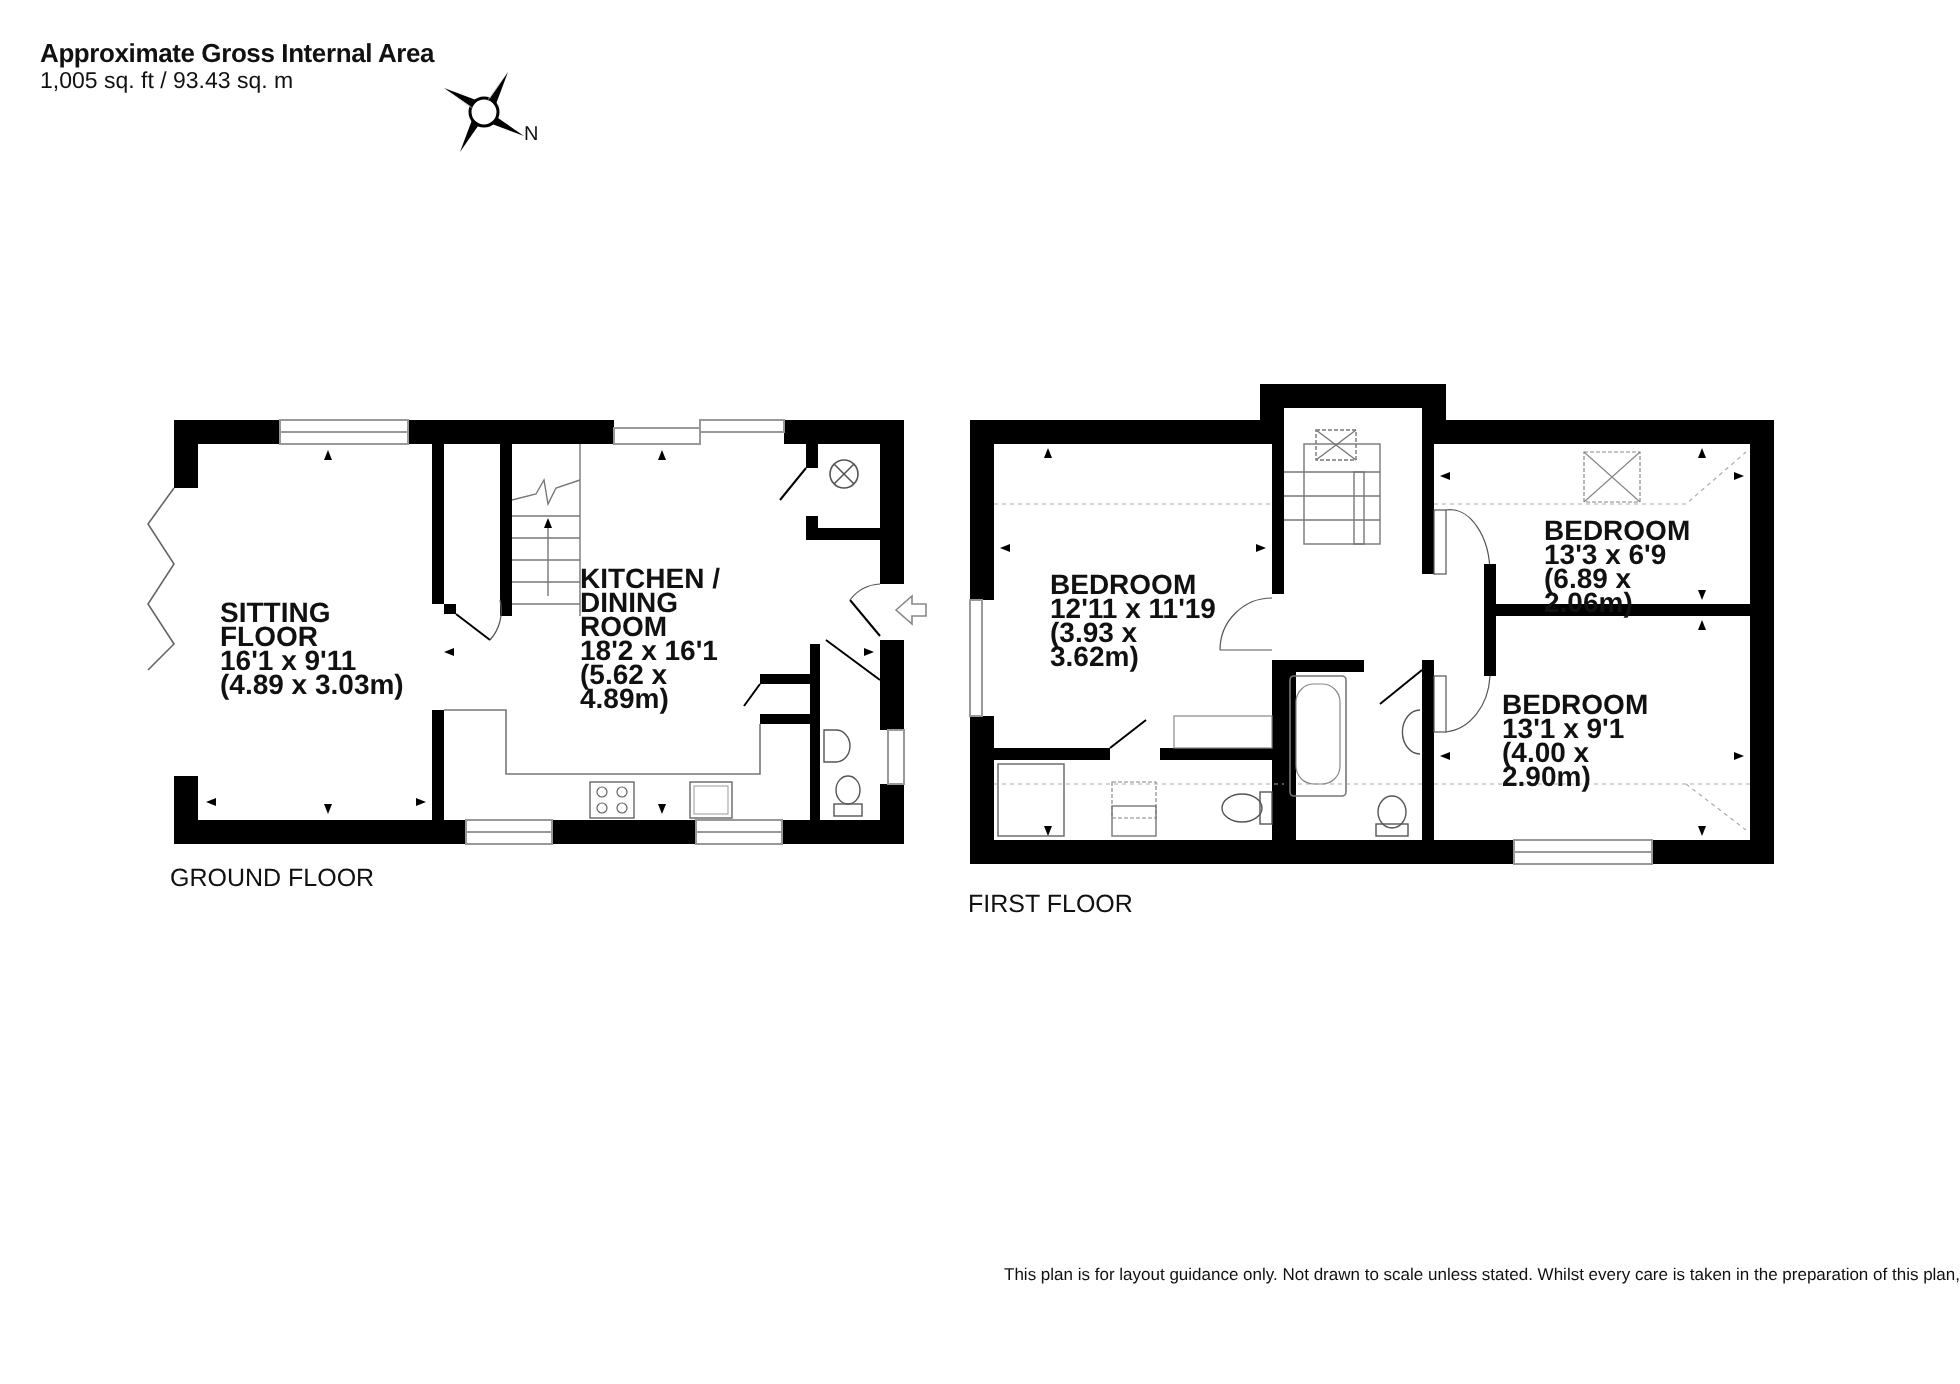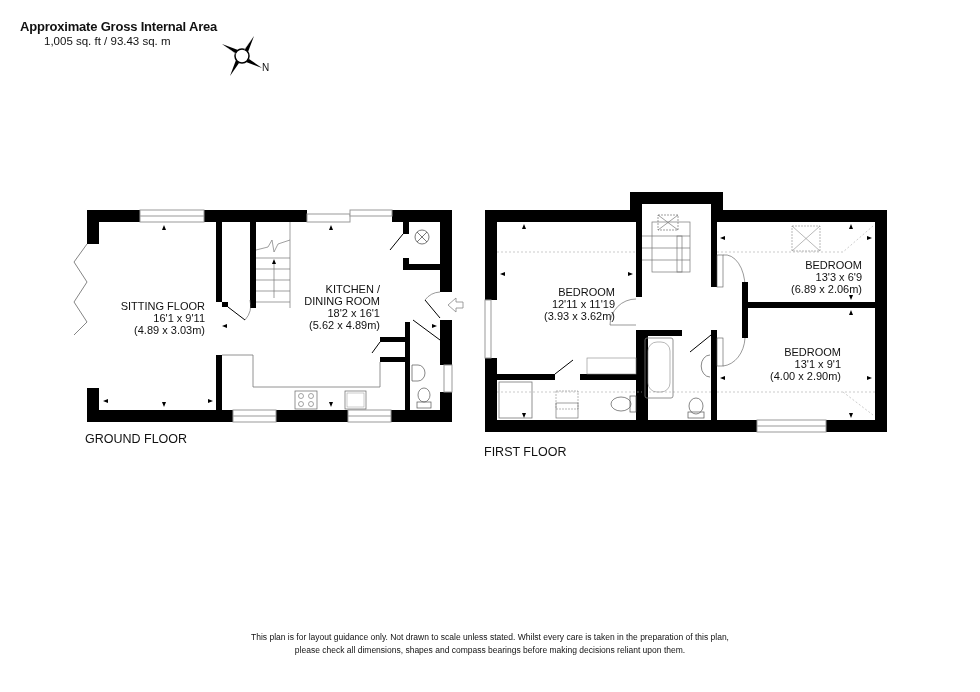"1,005 sq. ft / 93.43" .subtitle { margin-left: 24px -> none }
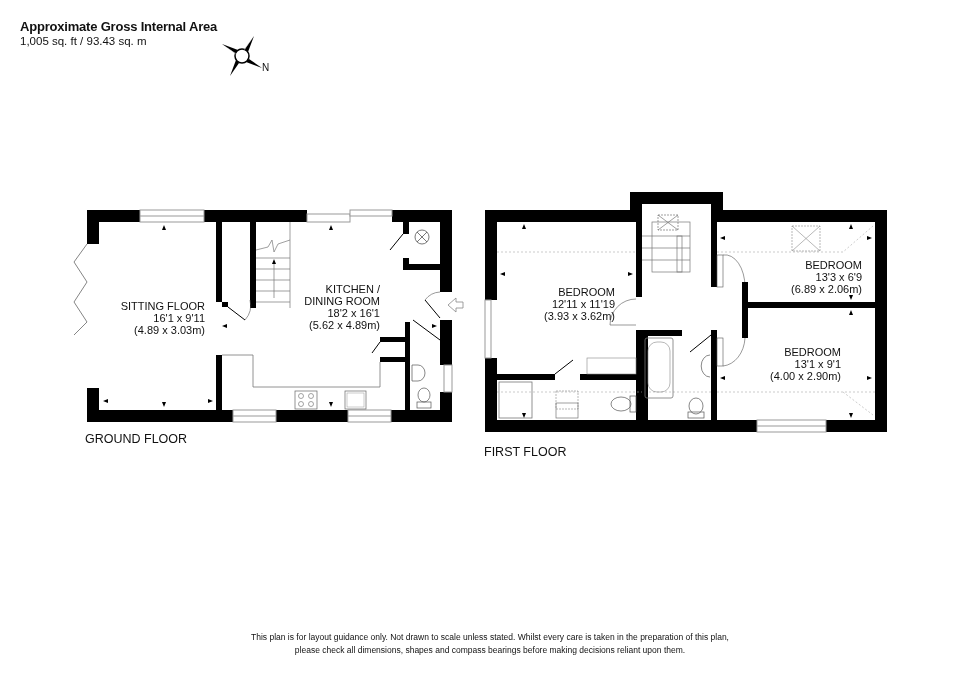"BEDROOM" .room-text { font-size: 11px -> 14px; font-weight: none -> bold; text-align: right -> left }
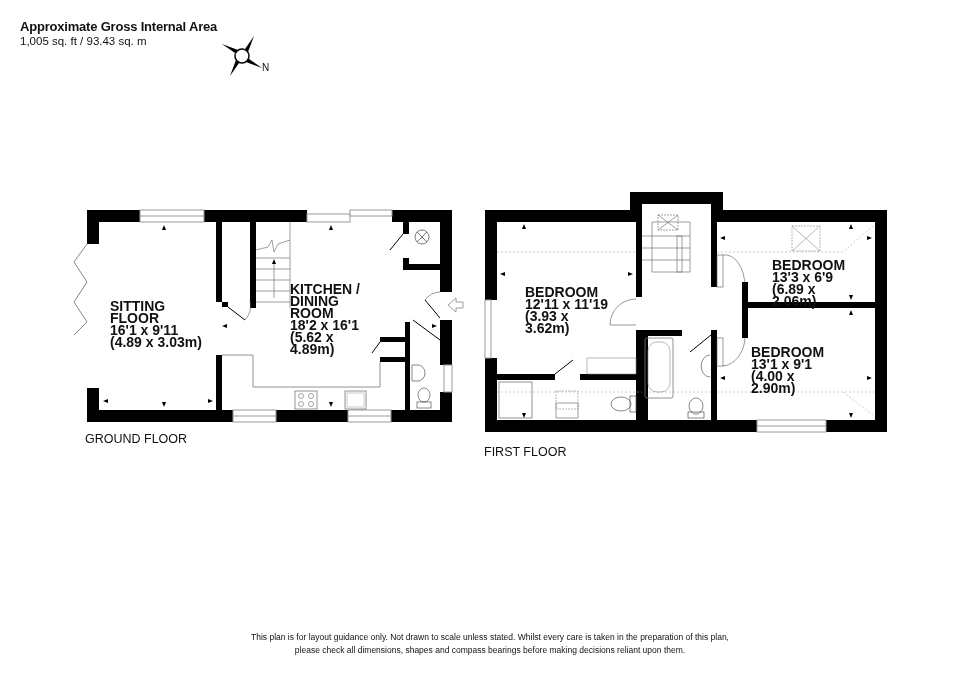"This plan is for layout" .disclaimer { text-align: center -> right }
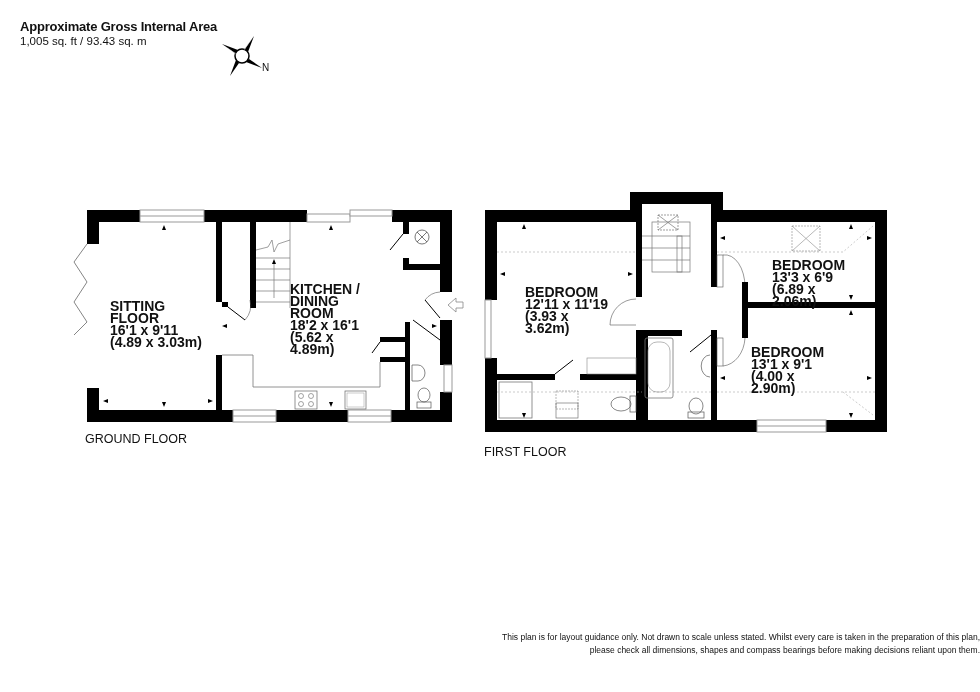"please check all dimensions, shapes" div { html: <div>please check all dimensions, shapes and compass bearings before making decisions reliant upon them.</div> -> none }
